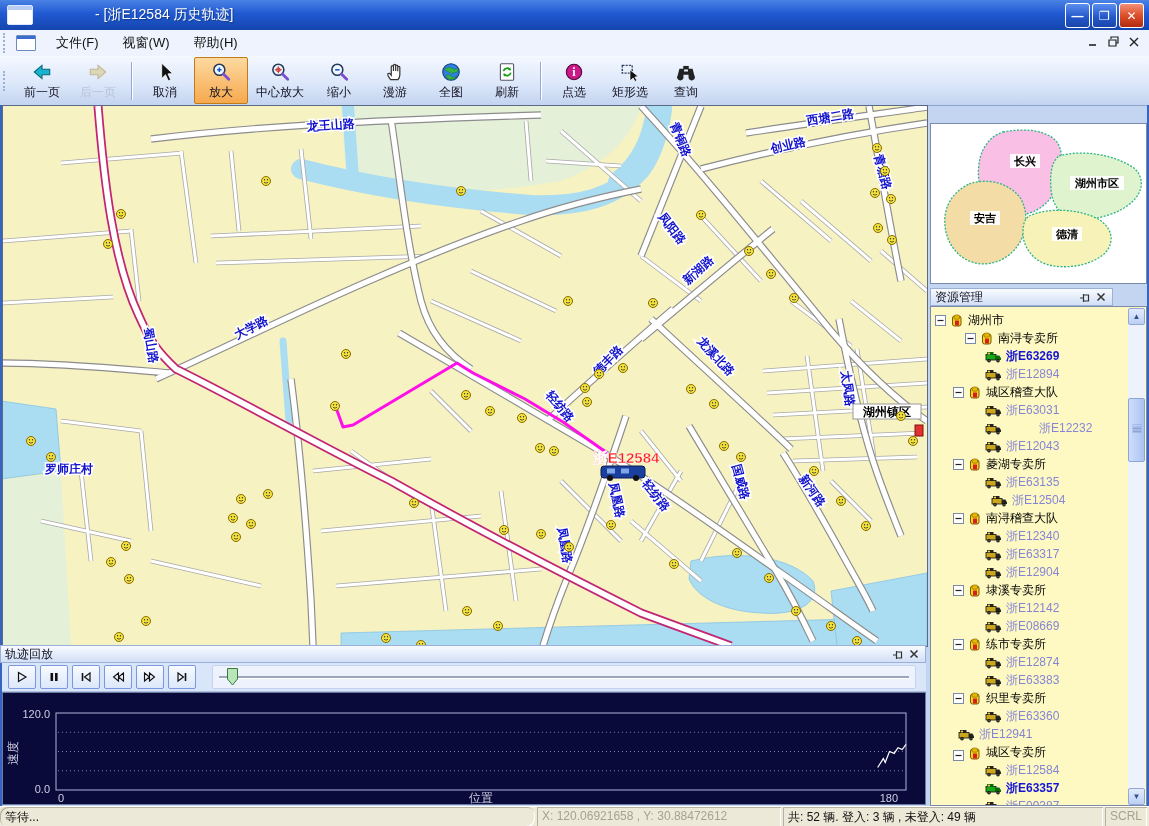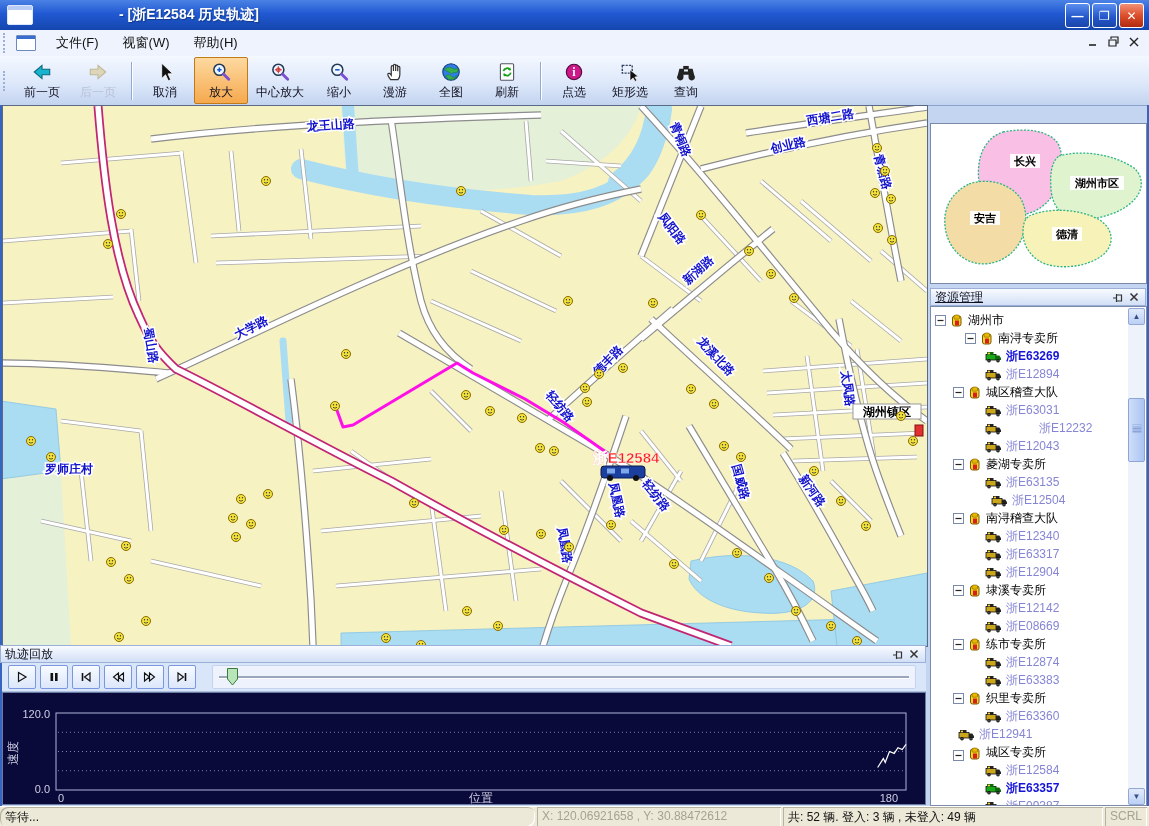"- [浙E12584 历史轨迹]" .title-text { font-weight: bold -> normal; margin-left: 86px -> 62px }
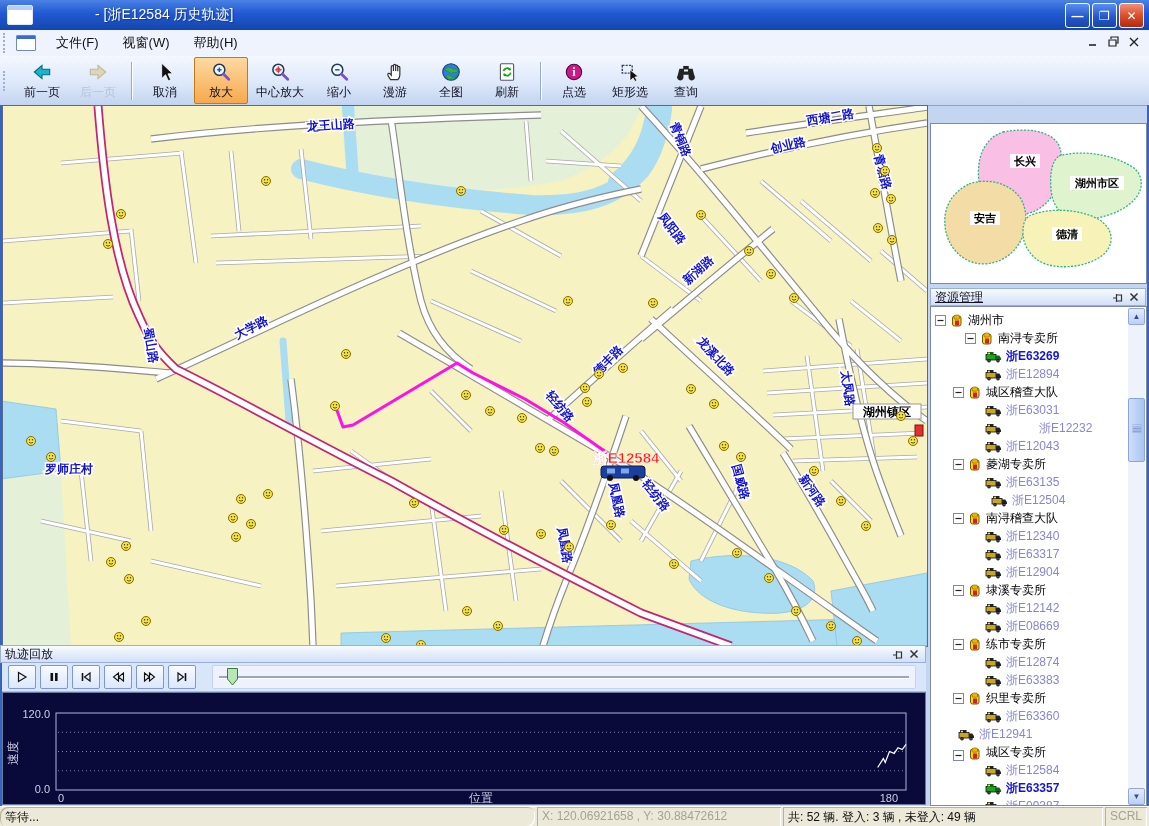"资源管理" div.panel-hdr { text-decoration: underline -> none; width: 216px -> 183px }
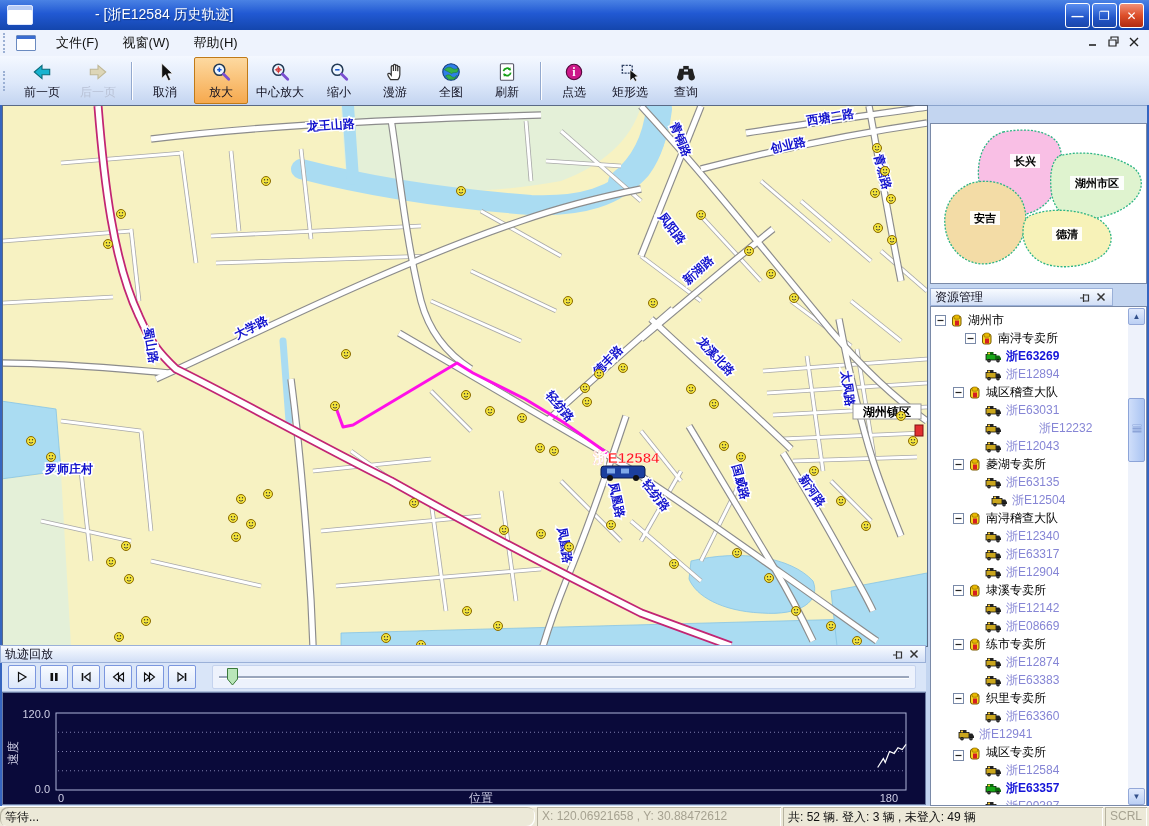"湖州市" .res-body { background: #ffffff -> #fef9c3 }
